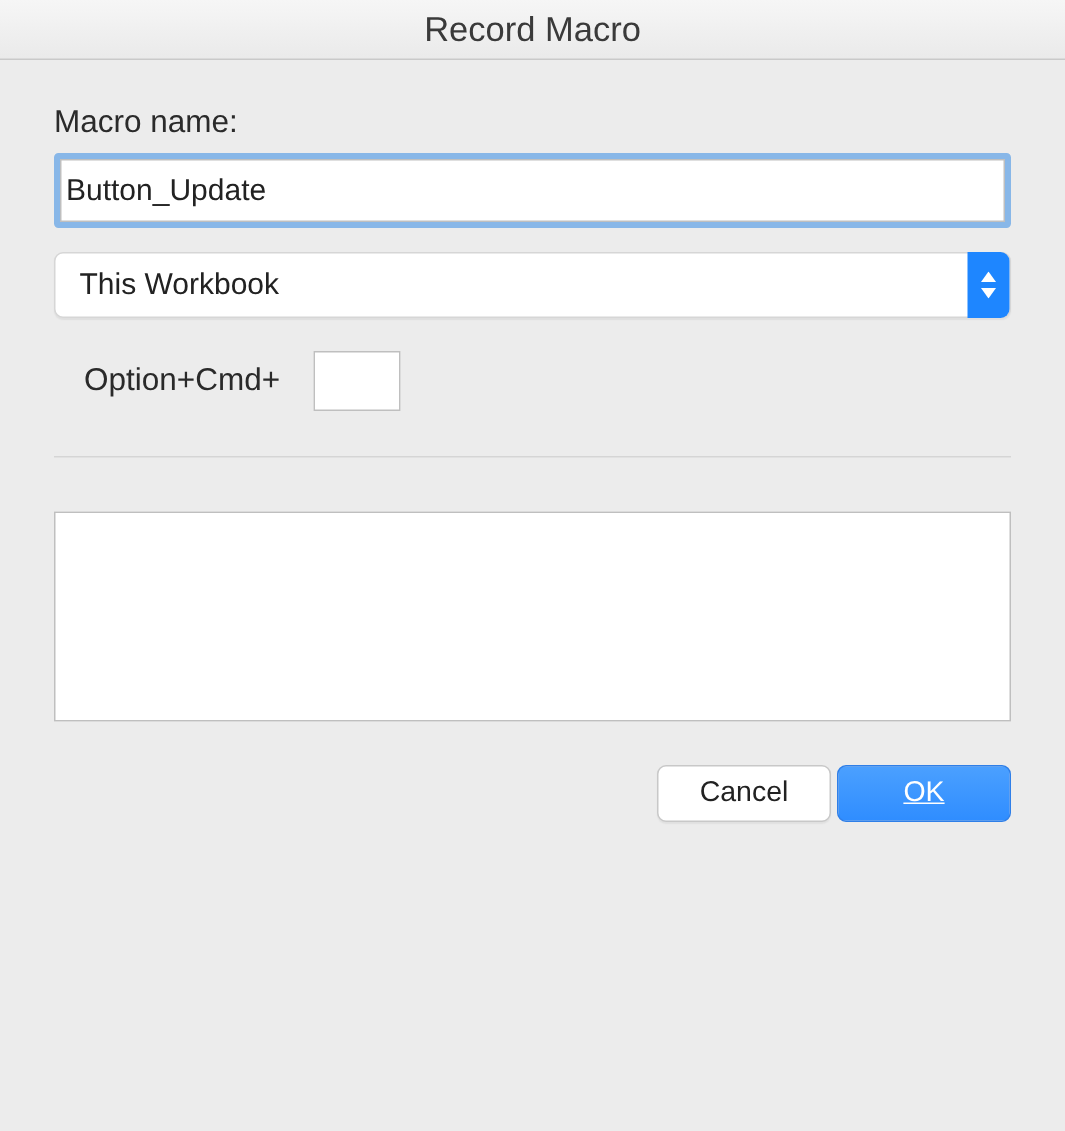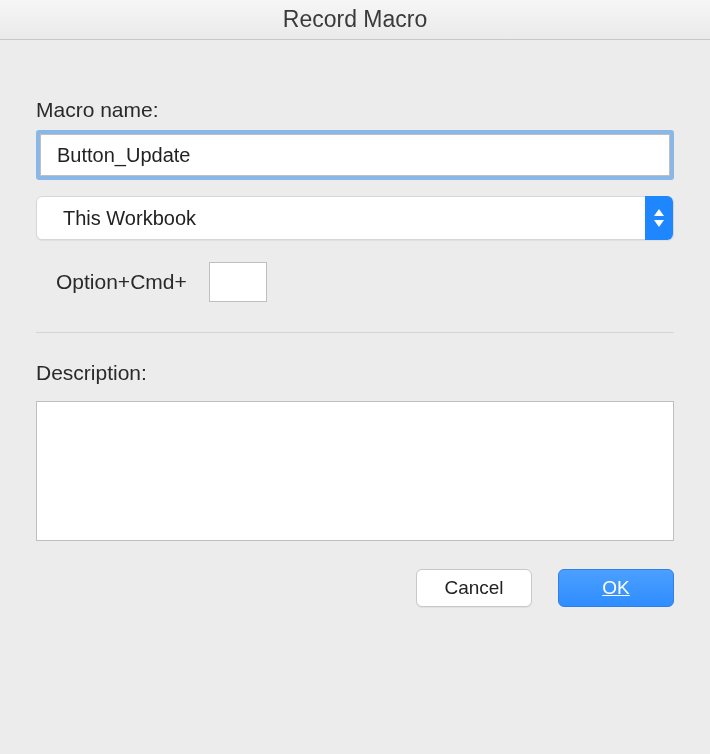"Macro name:" .label { margin-top: 28px -> none }
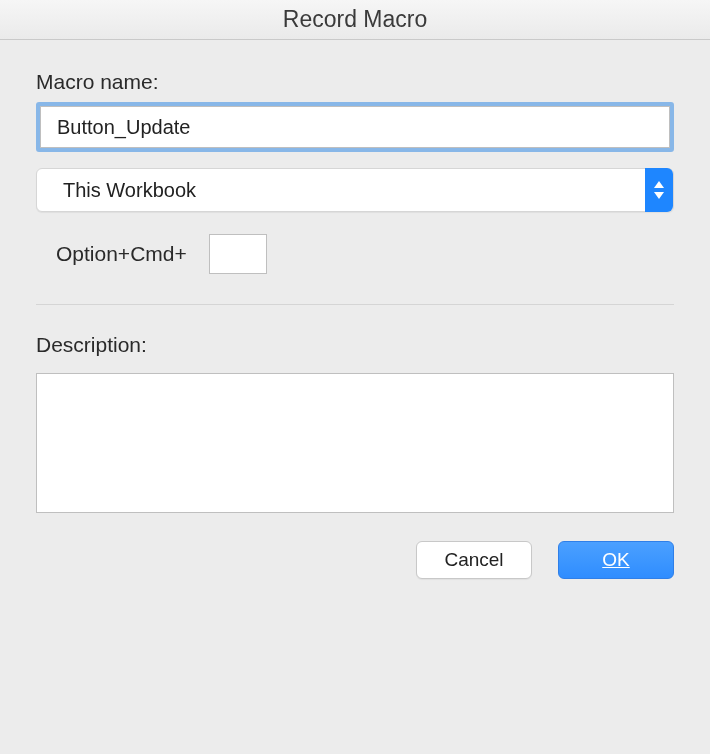"Button_Update" .macro-name-input { padding: 0 16px -> 0 3px }
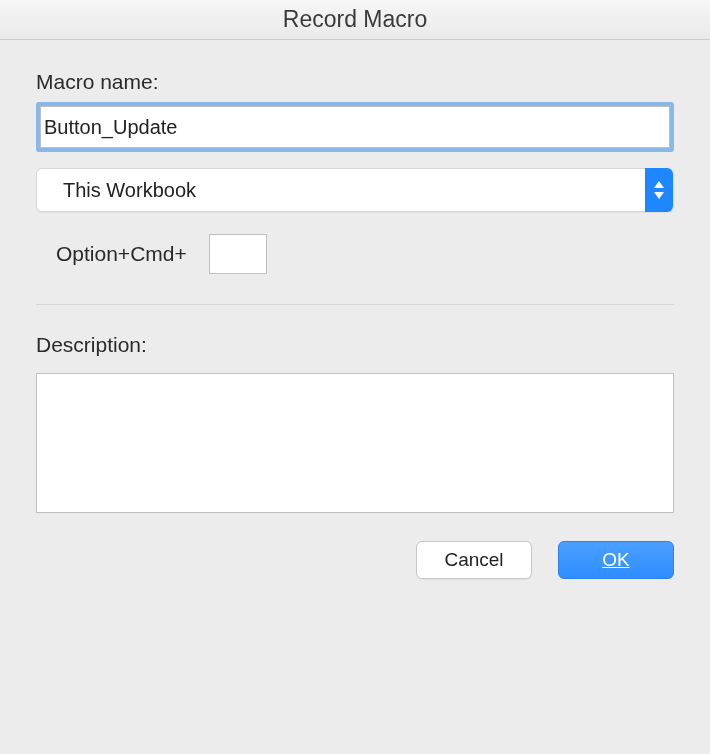"This Workbook" .select-value { padding: 0 26px -> 0 16px }
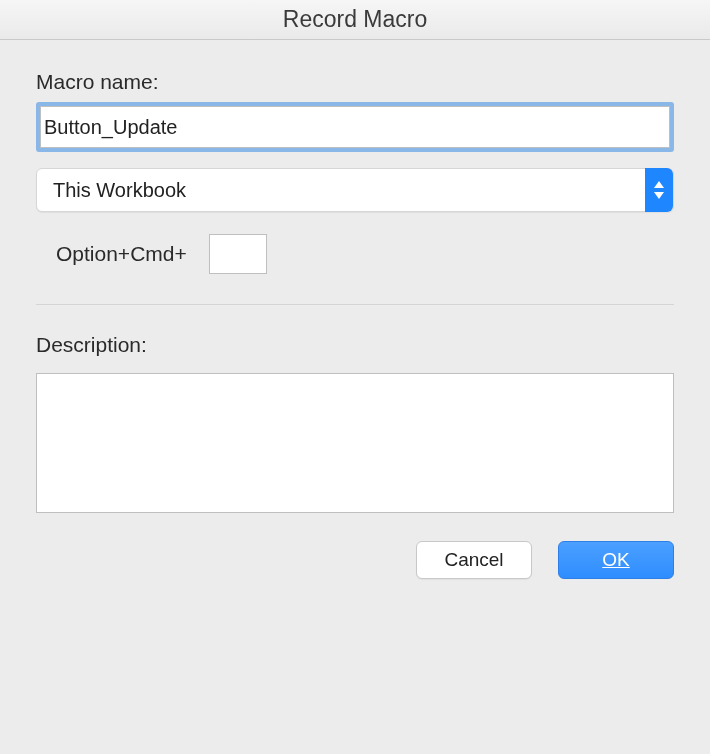"Description:" div.label { html: <div>Description:</div> -> none }
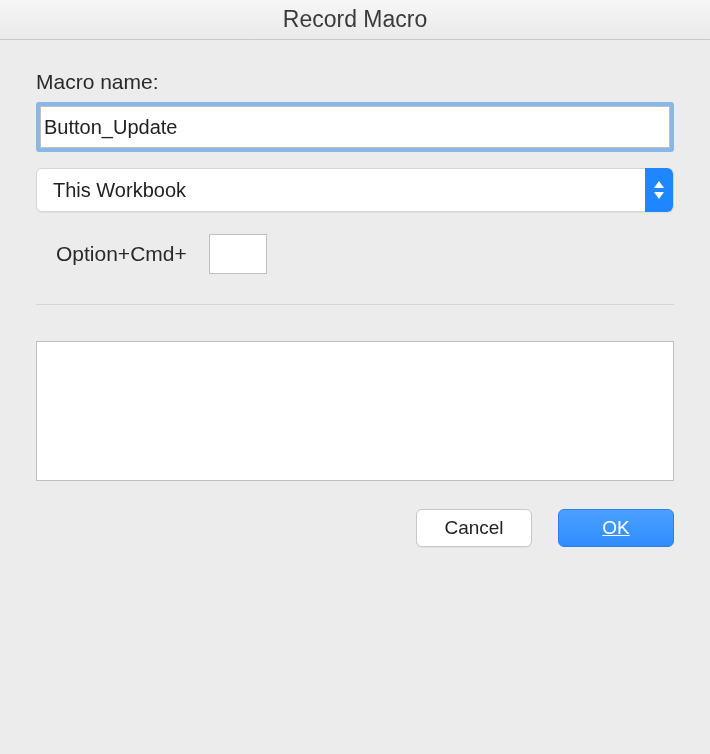"Cancel" .button-row { gap: 26px -> 4px }
